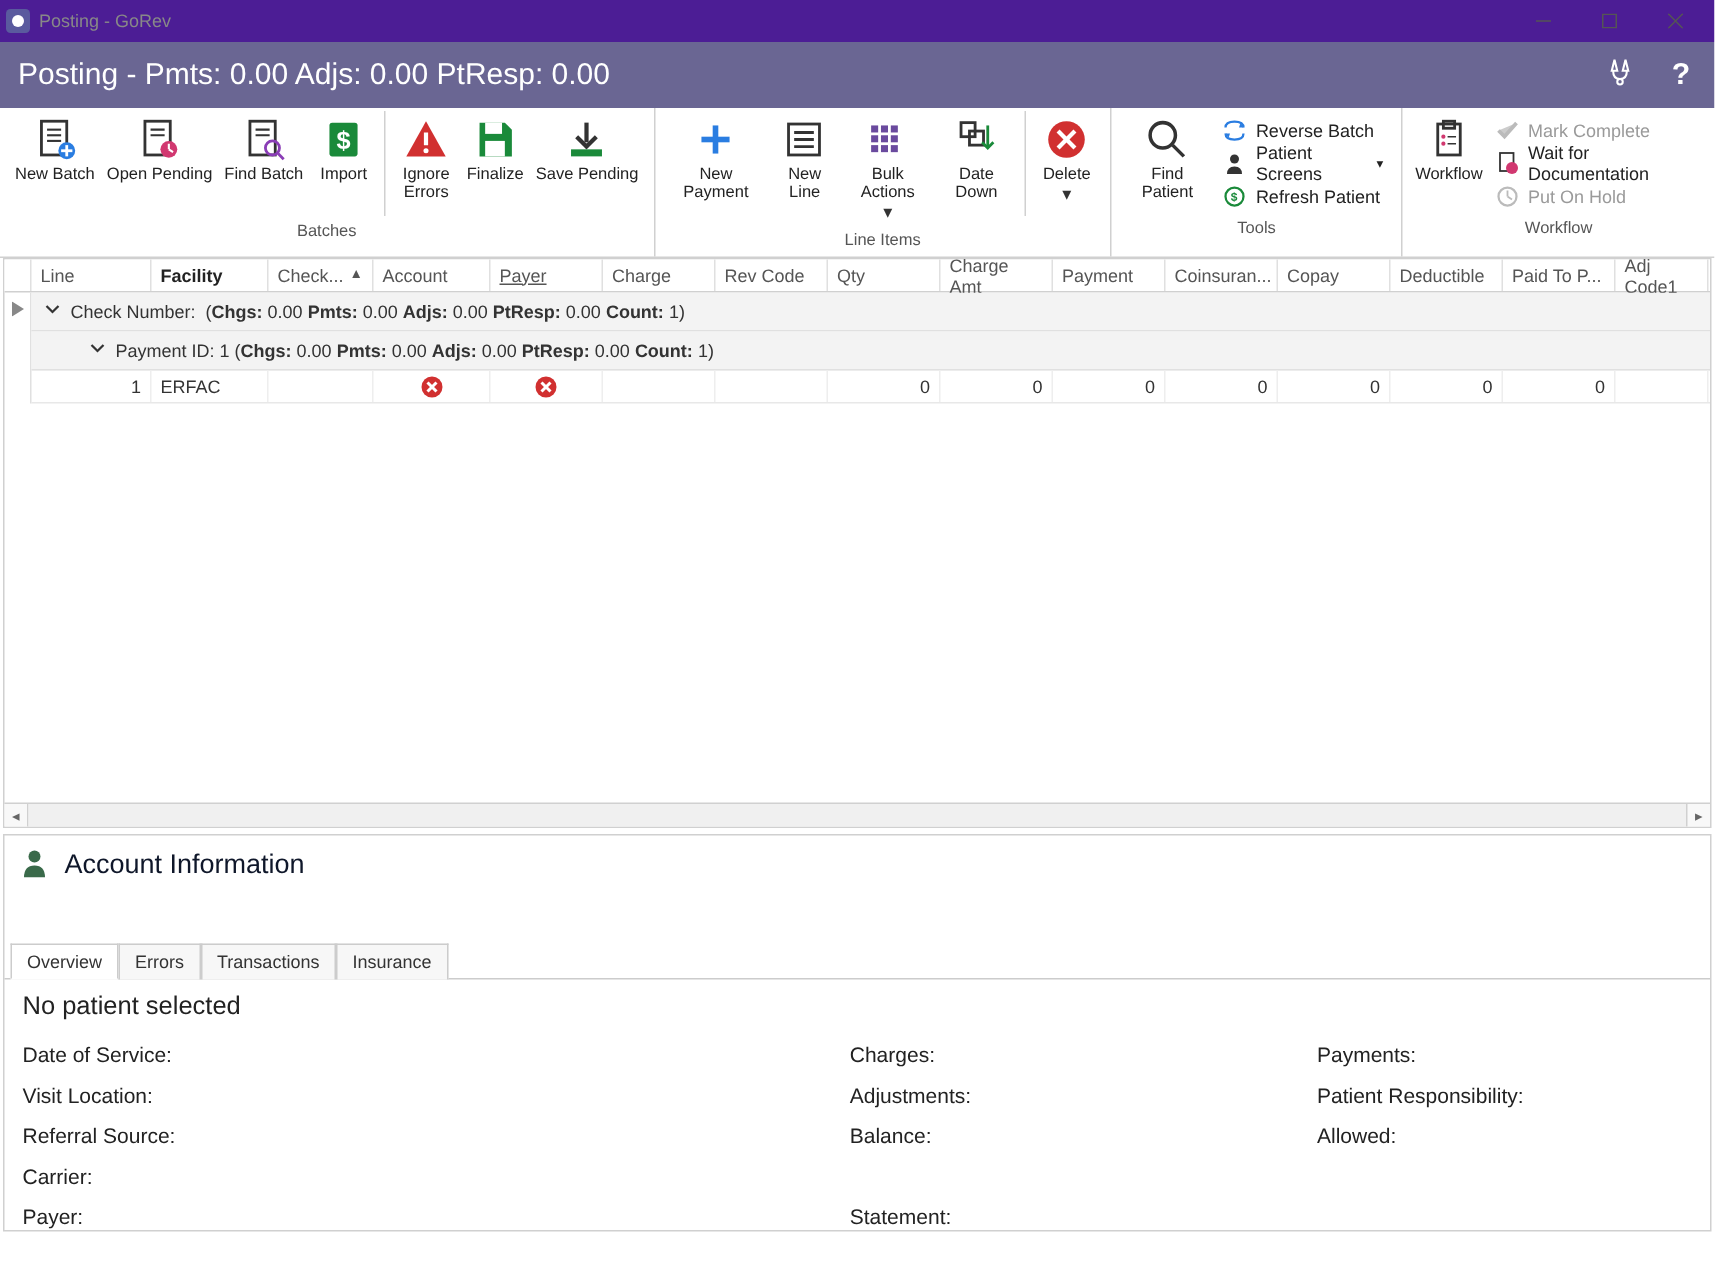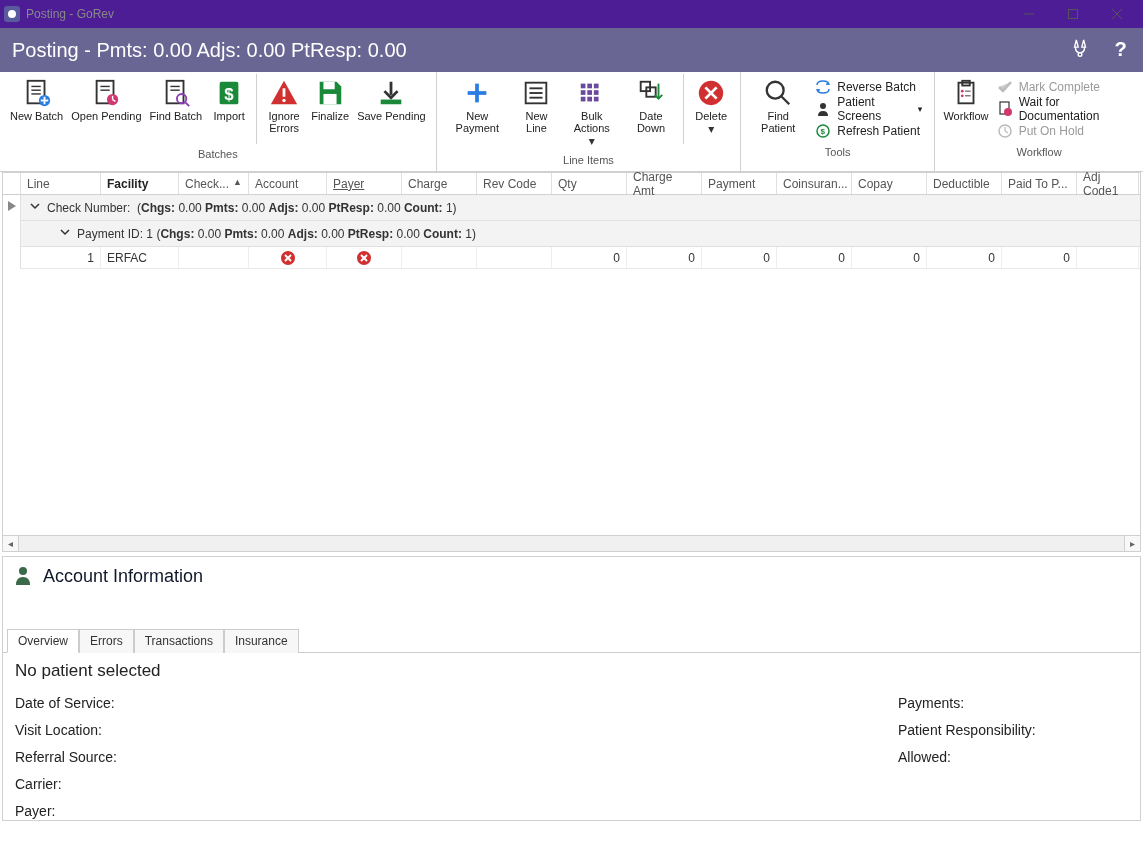"Charges:" div.infocol { html: none -> <div> <div>Charges:</div> <div>Adjustments:</div> <div>Balance:</div> <div></div> <div>Statement:</div> </div> }
